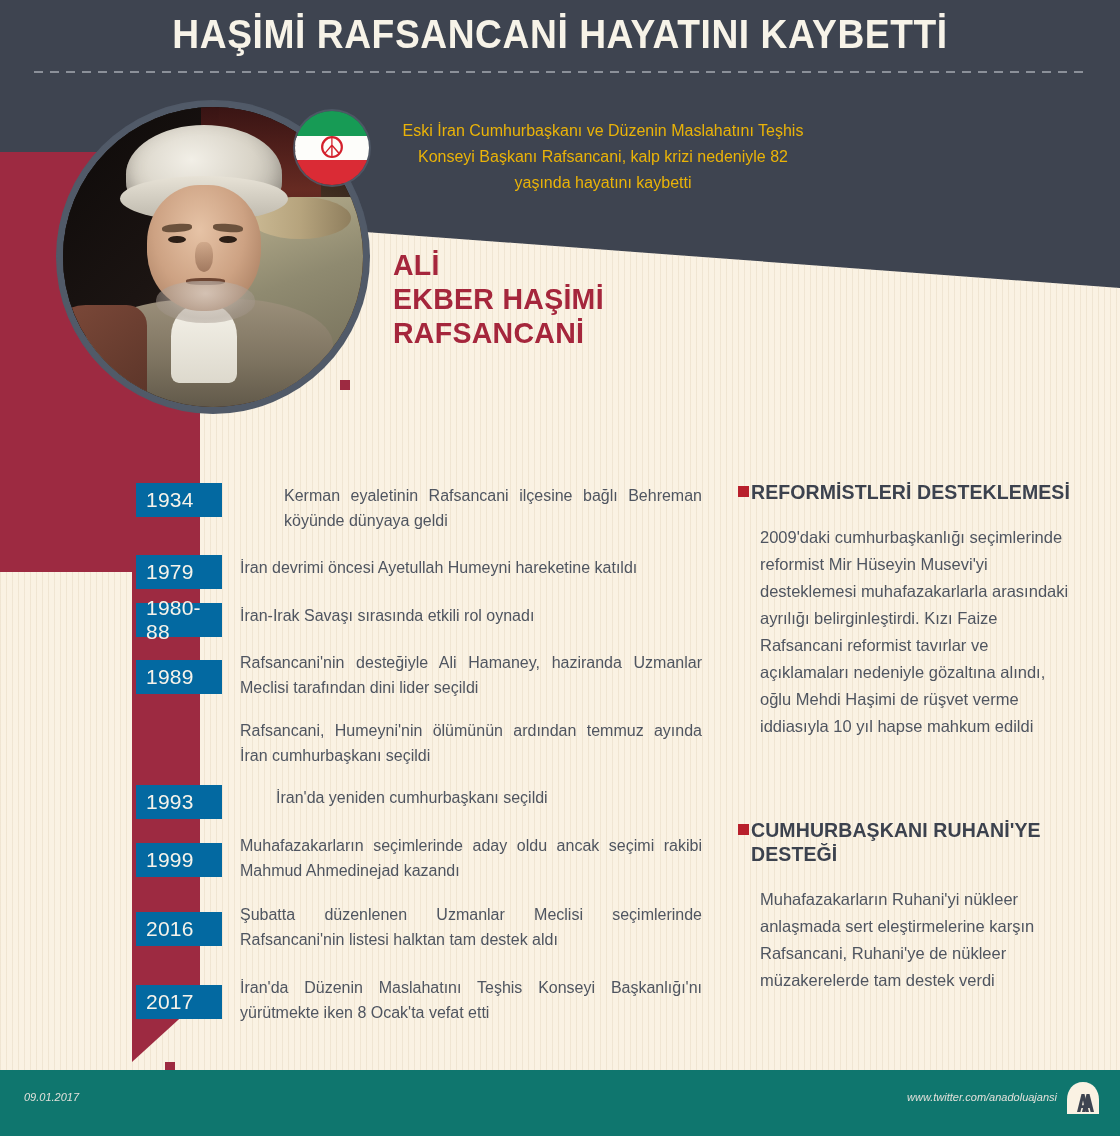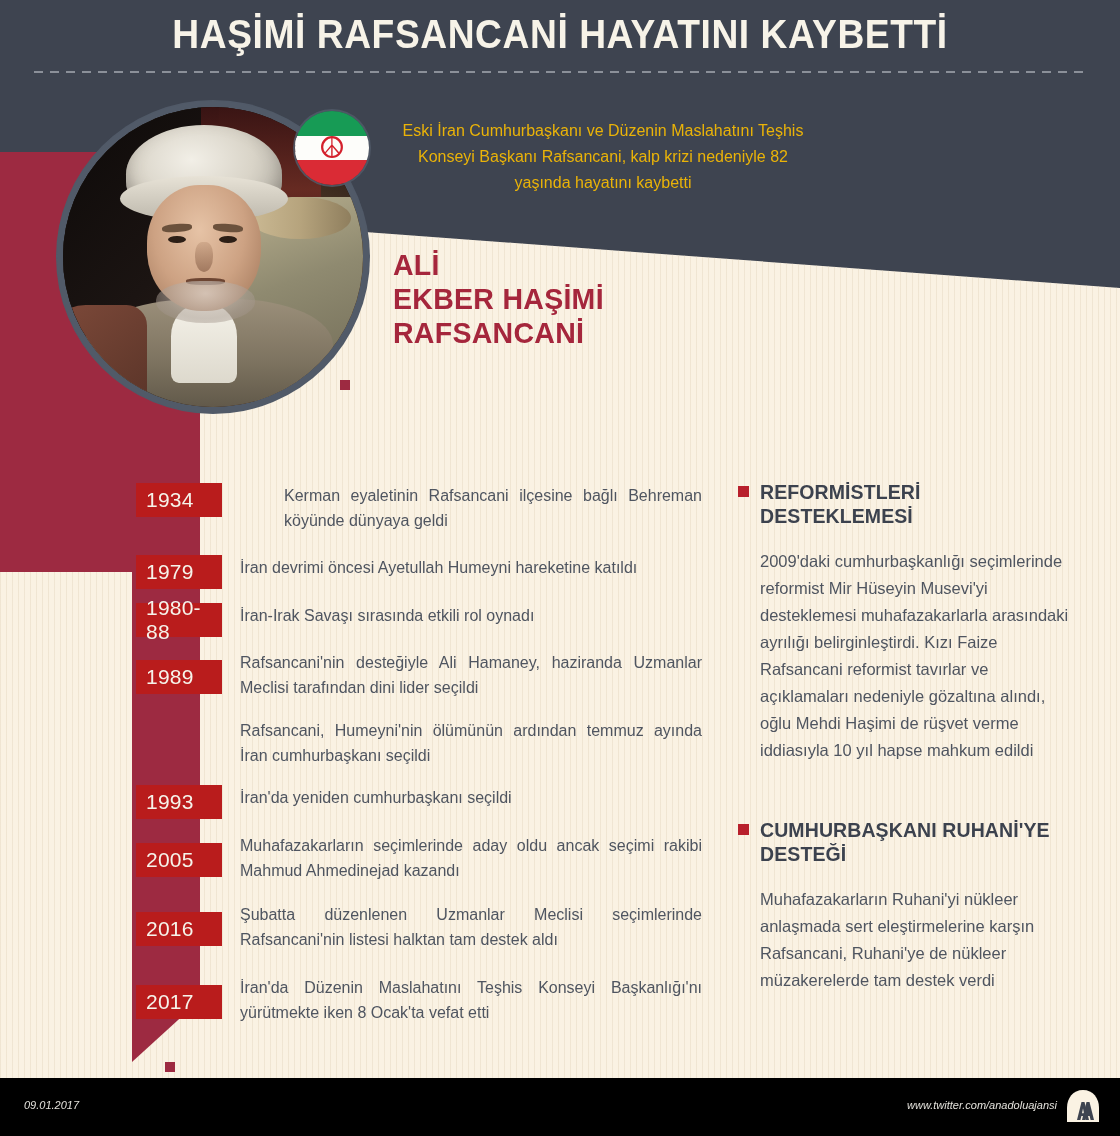"1934" .year-badge { background: #b91c1c -> #0369a1 }
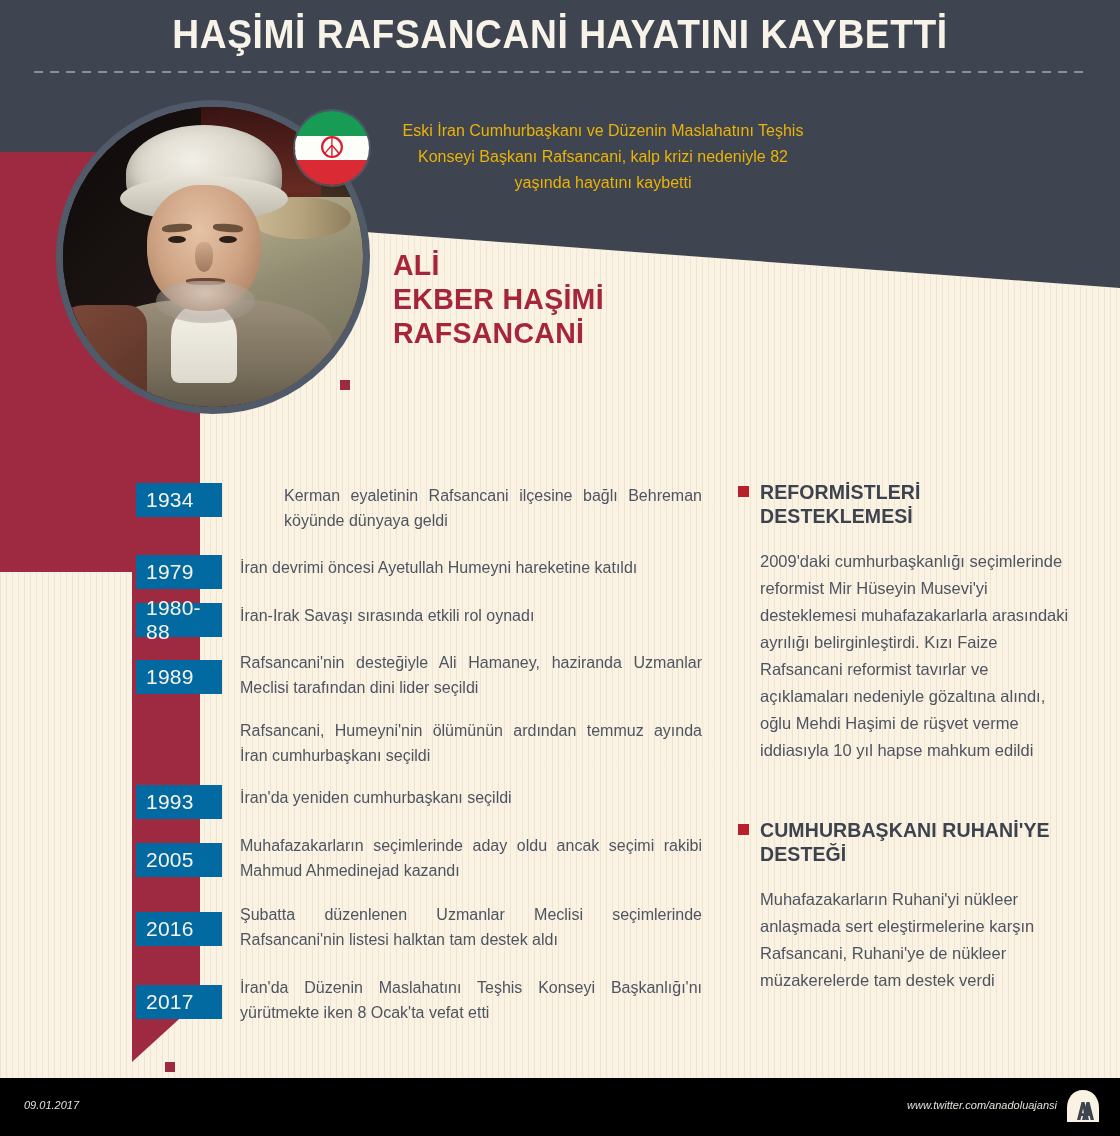"REFORMİSTLERİ DESTEKLEMESİ" .rcol-head { padding-left: 22px -> 13px }
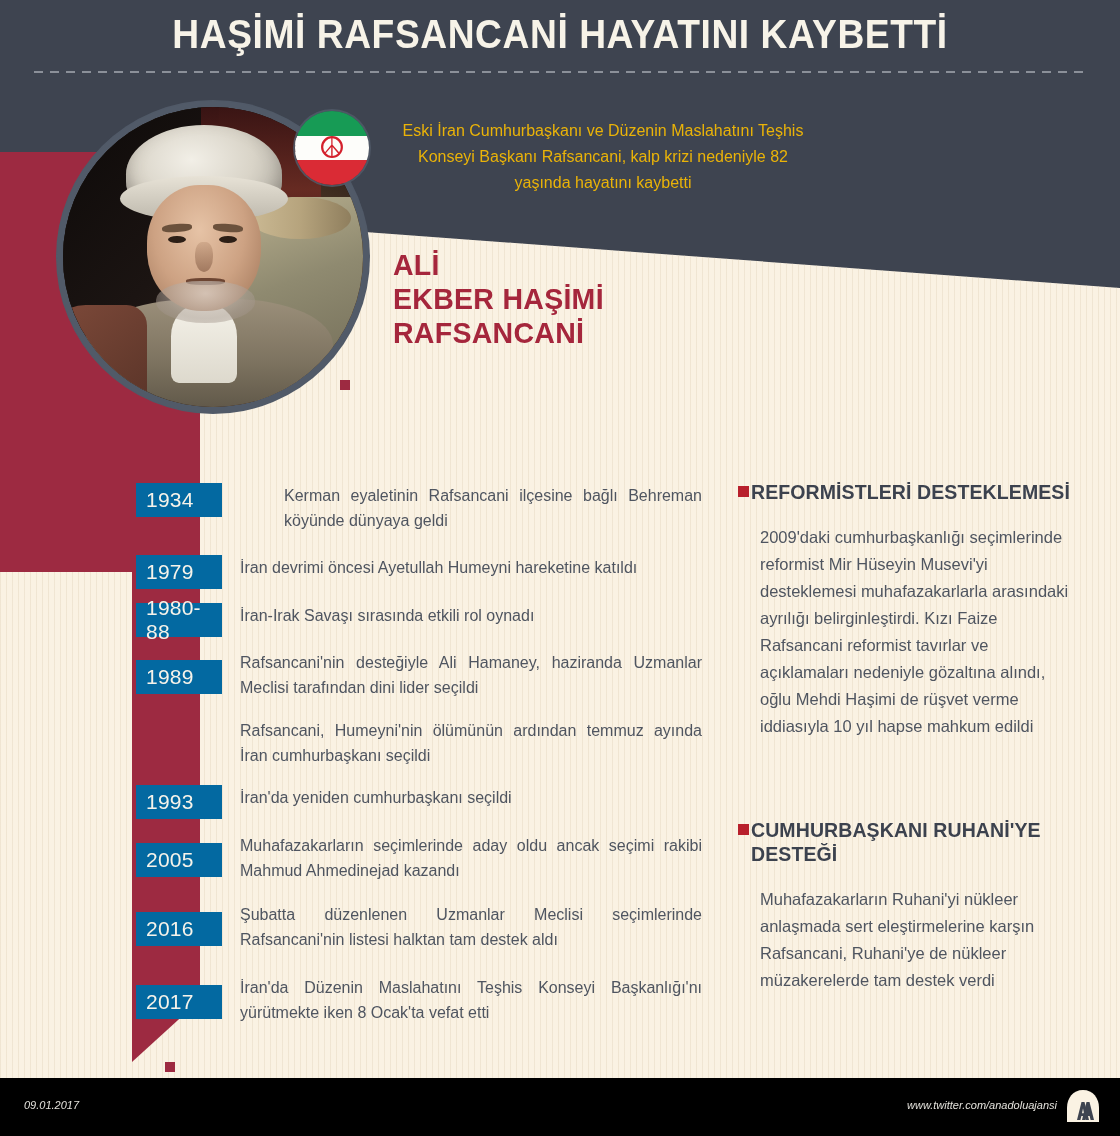"İran'da yeniden cumhurbaşkanı seçildi" div.tl-text { padding-left: none -> 36px }
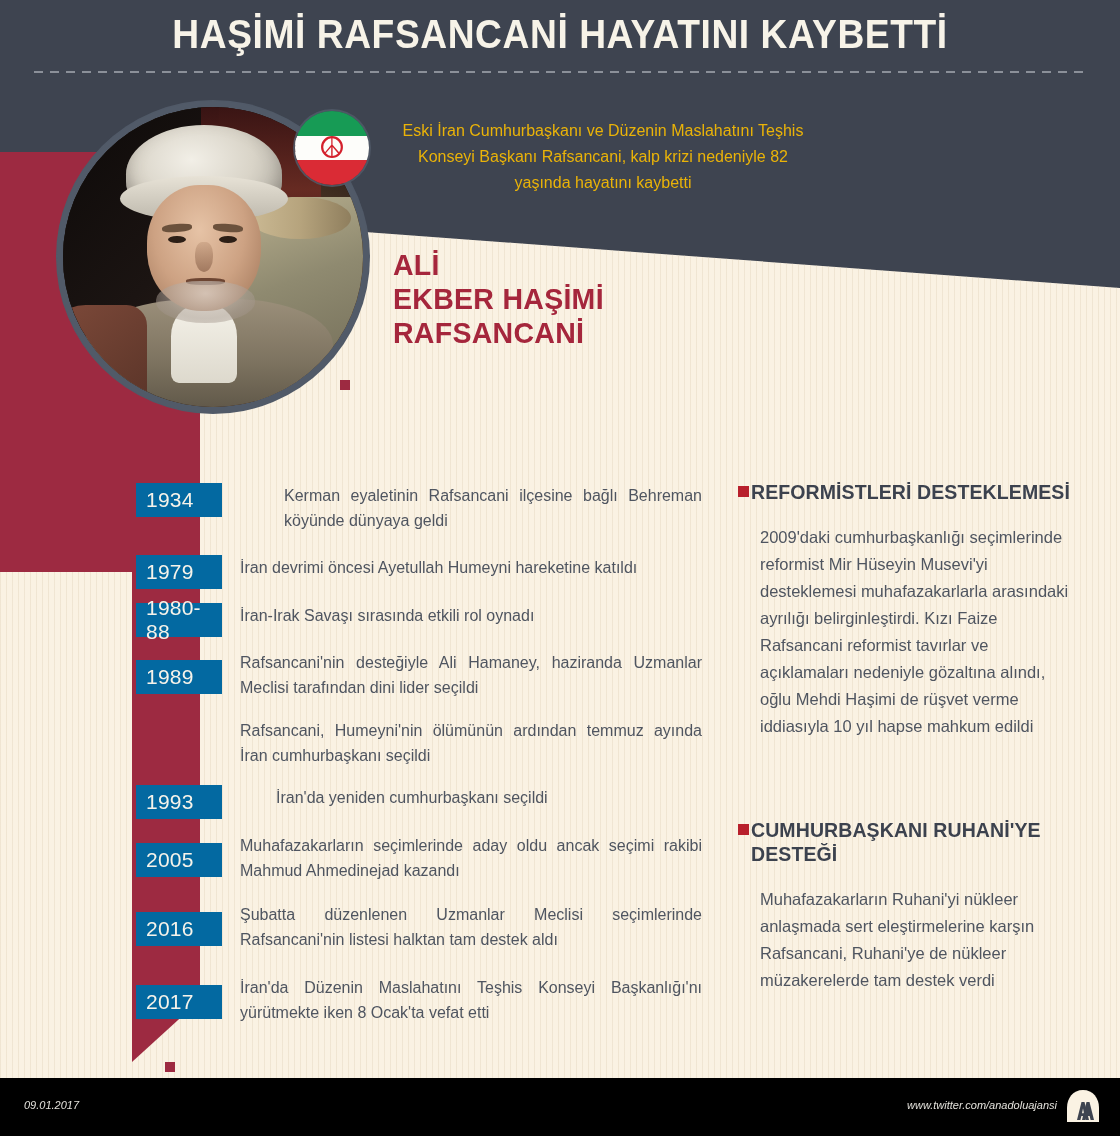"2005" div.year-badge { text: 2005 -> 1999 }
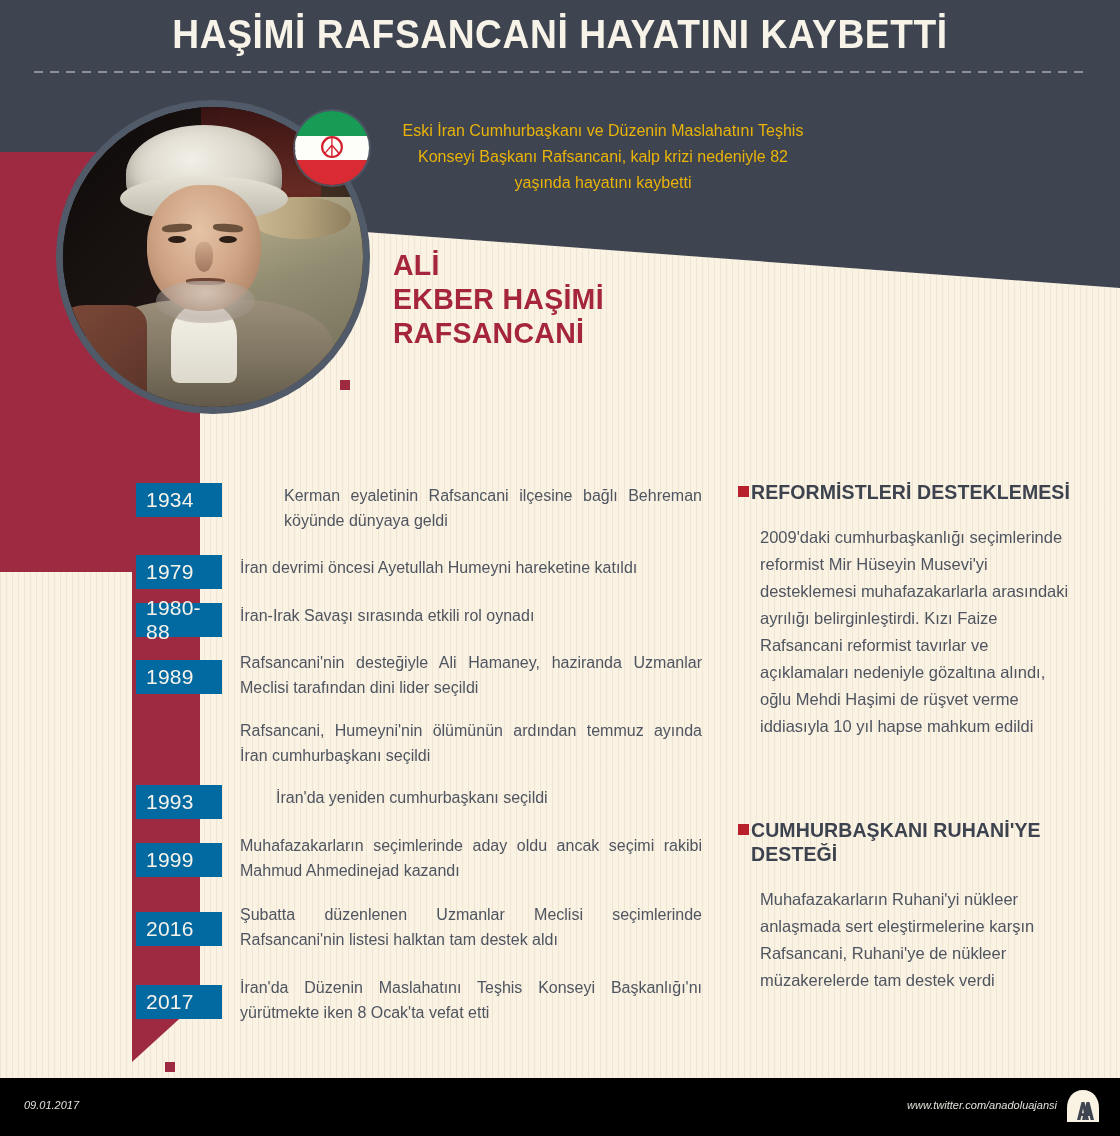"09.01.2017" .footer { background: #000000 -> #0f766e; height: 58px -> 66px }
